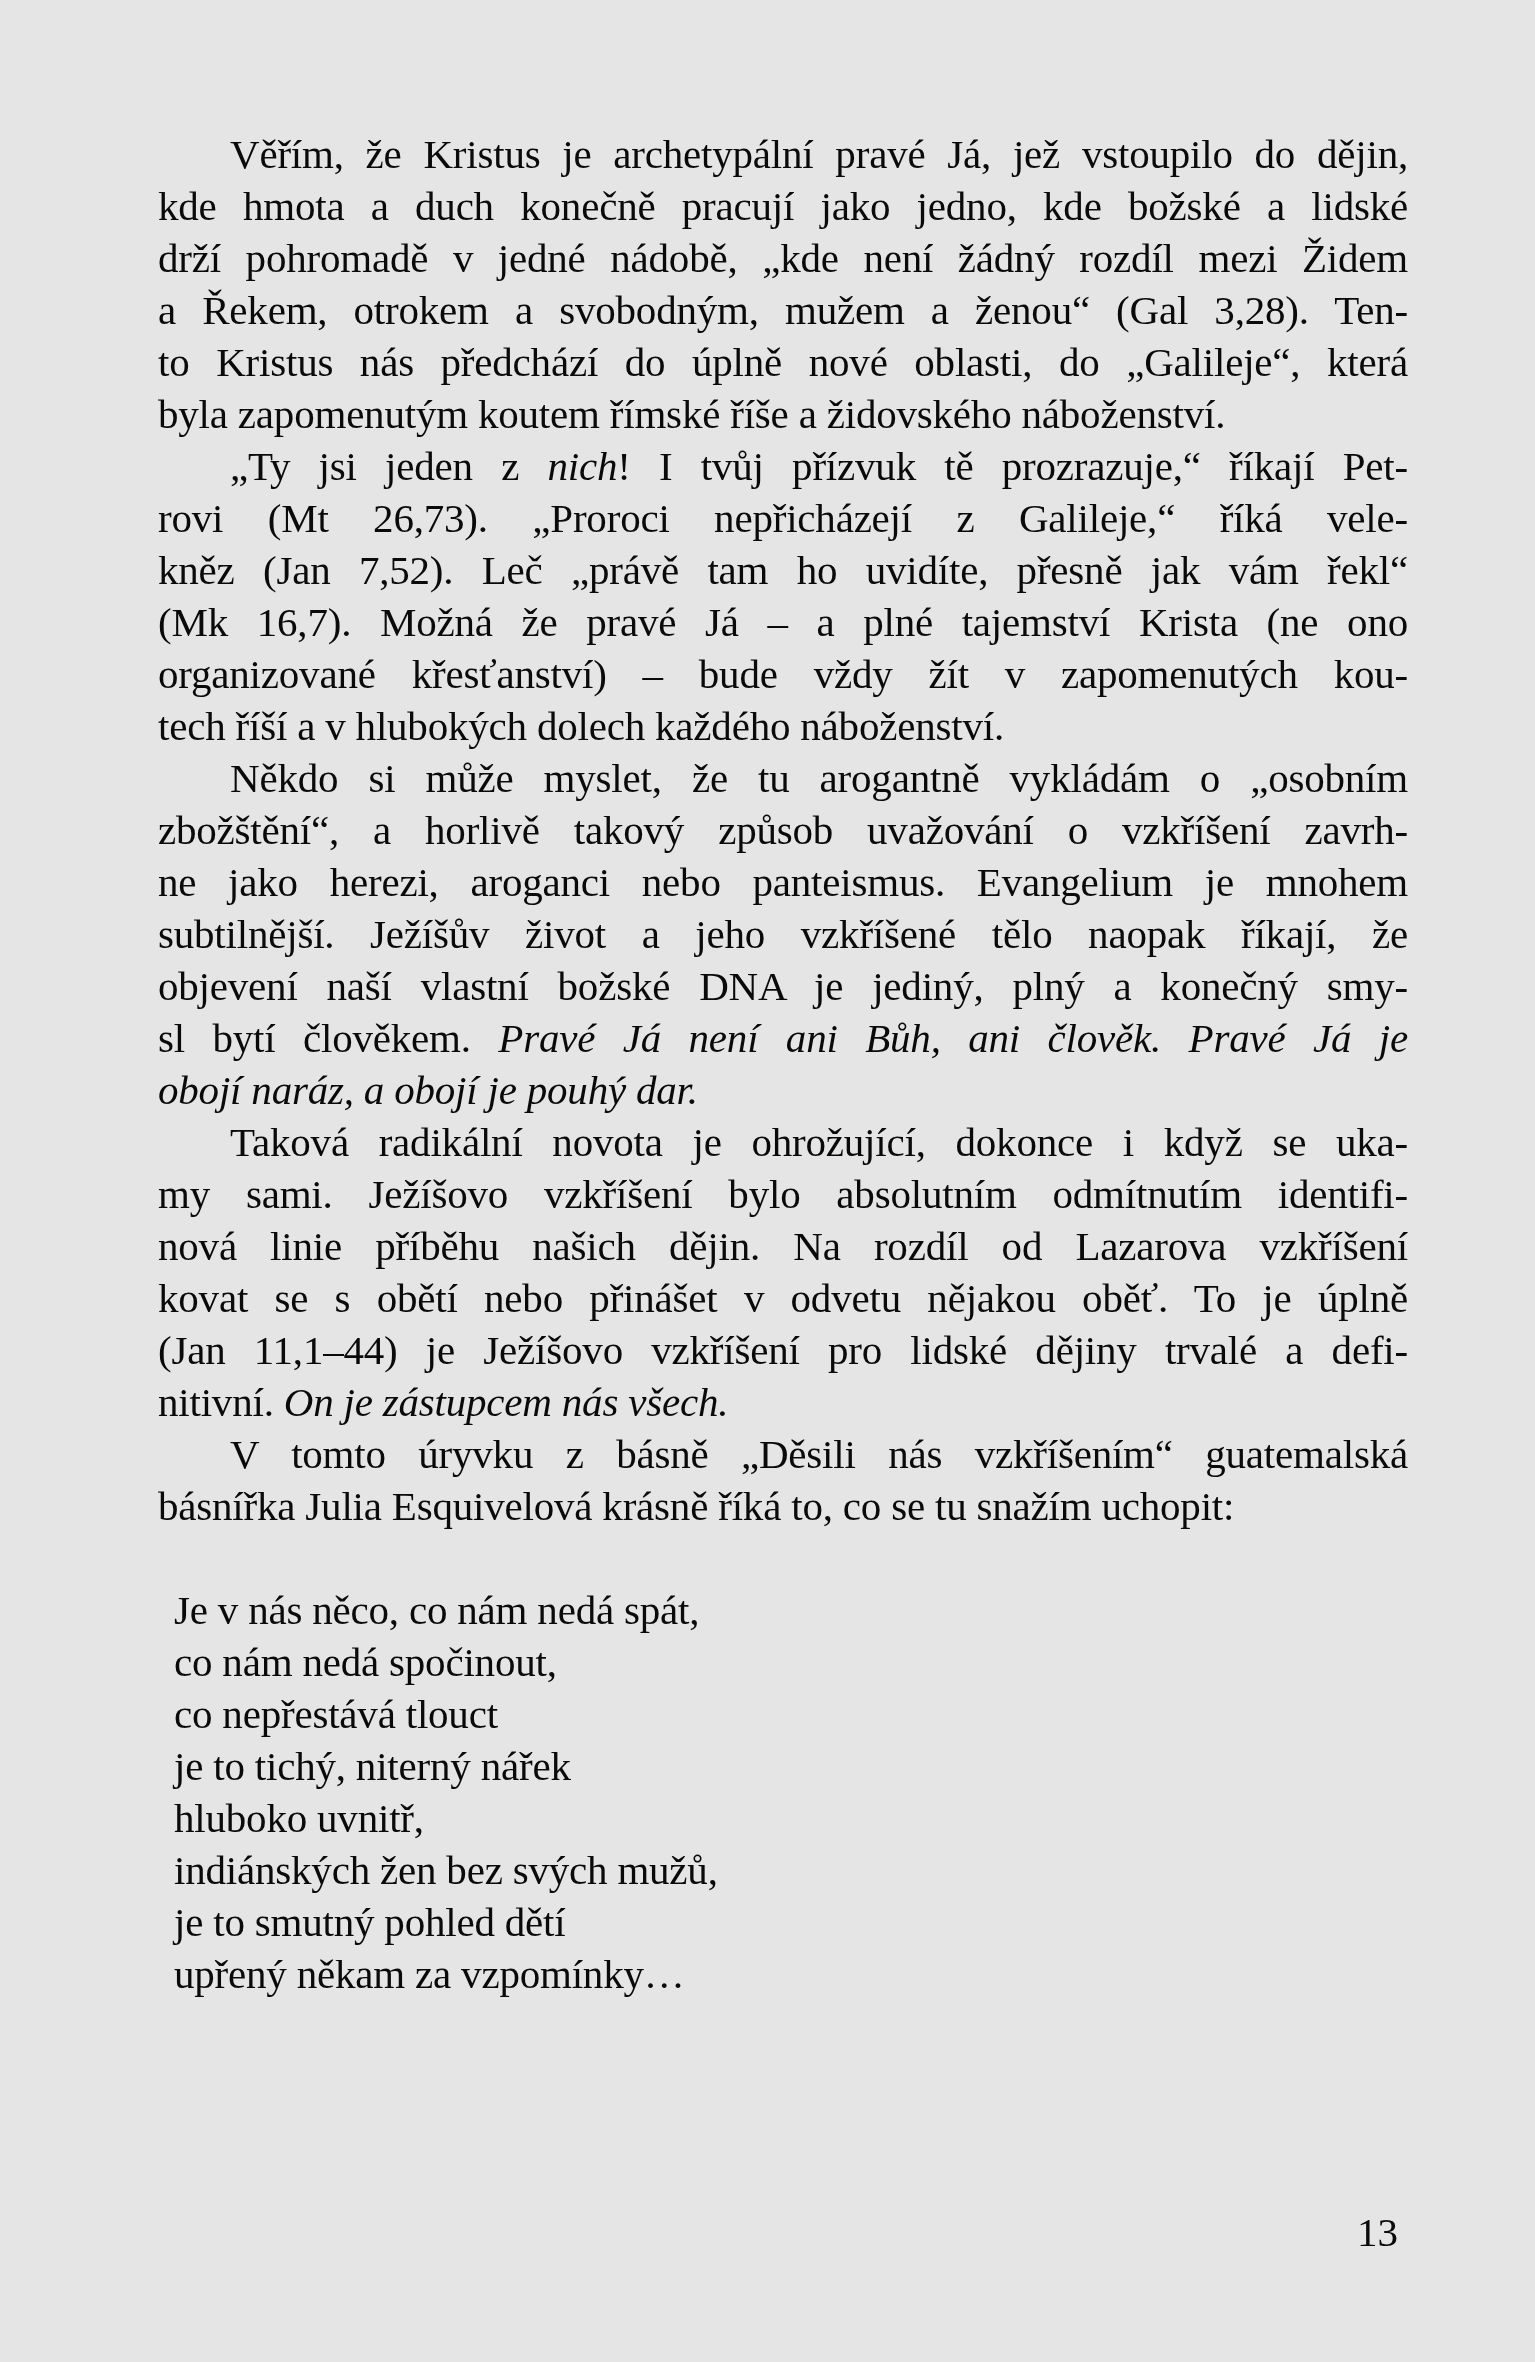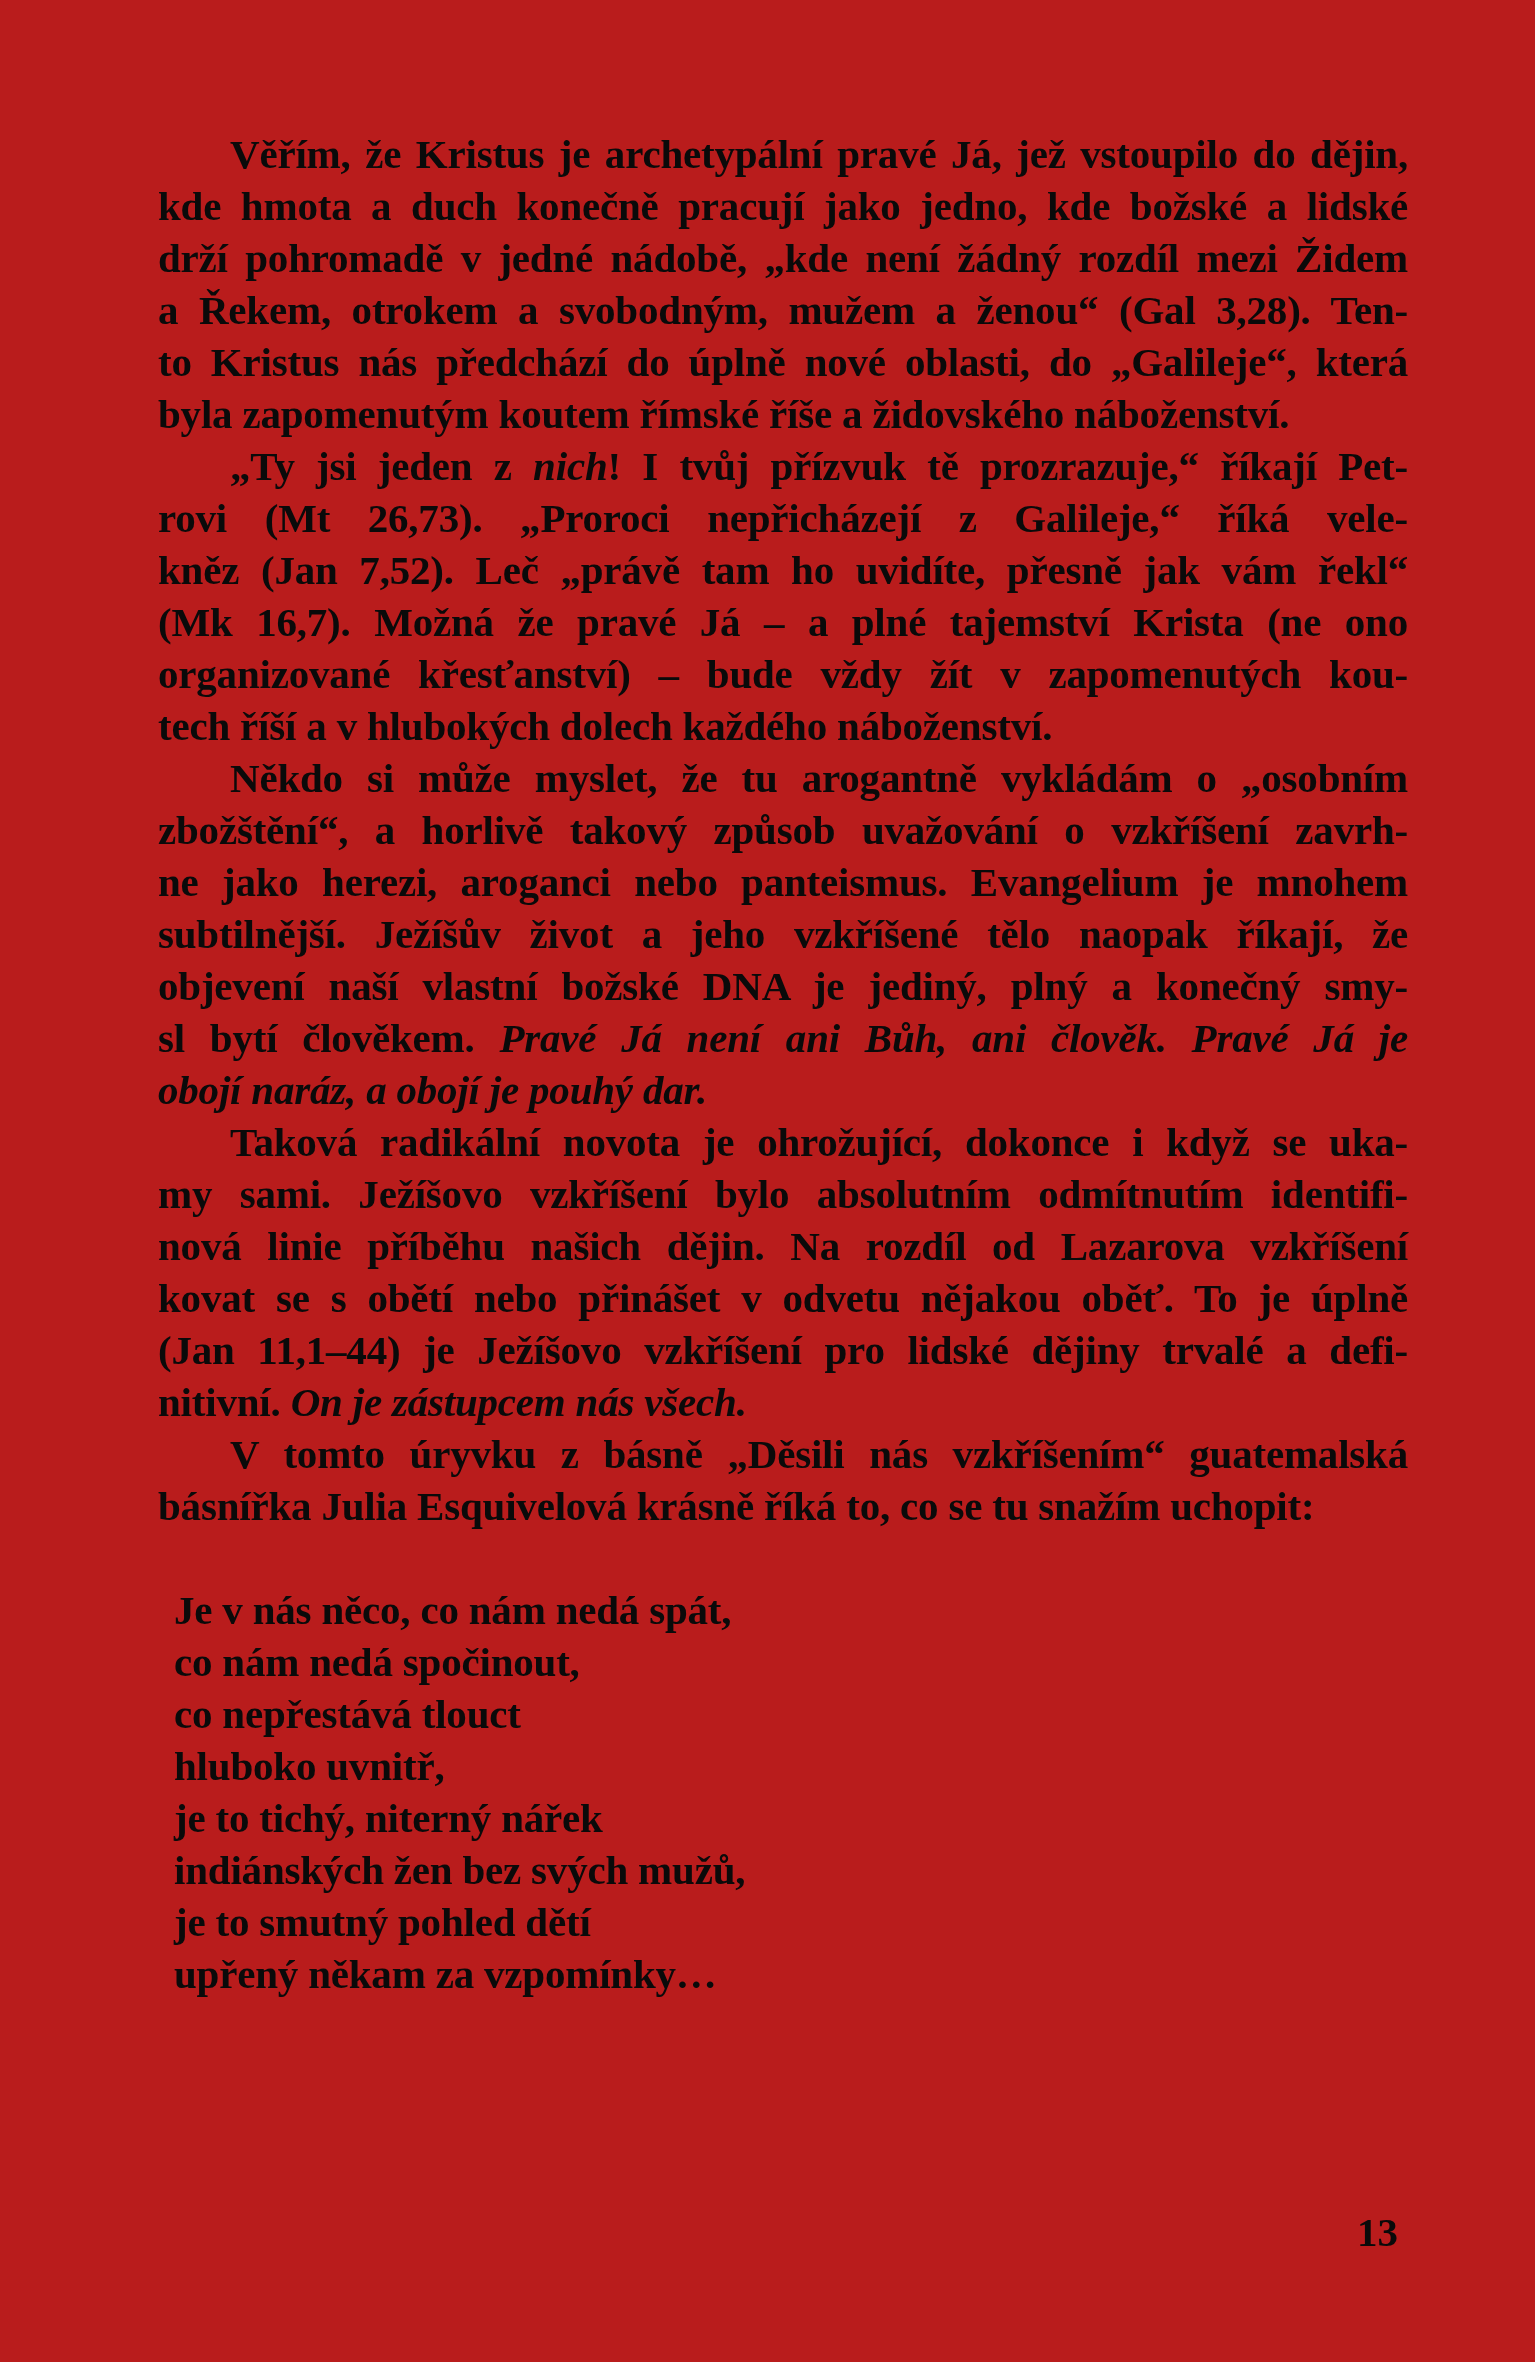"Věřím, že Kristus je archetypální" .page { background: #b91c1c -> #e5e5e5; font-weight: bold -> none }
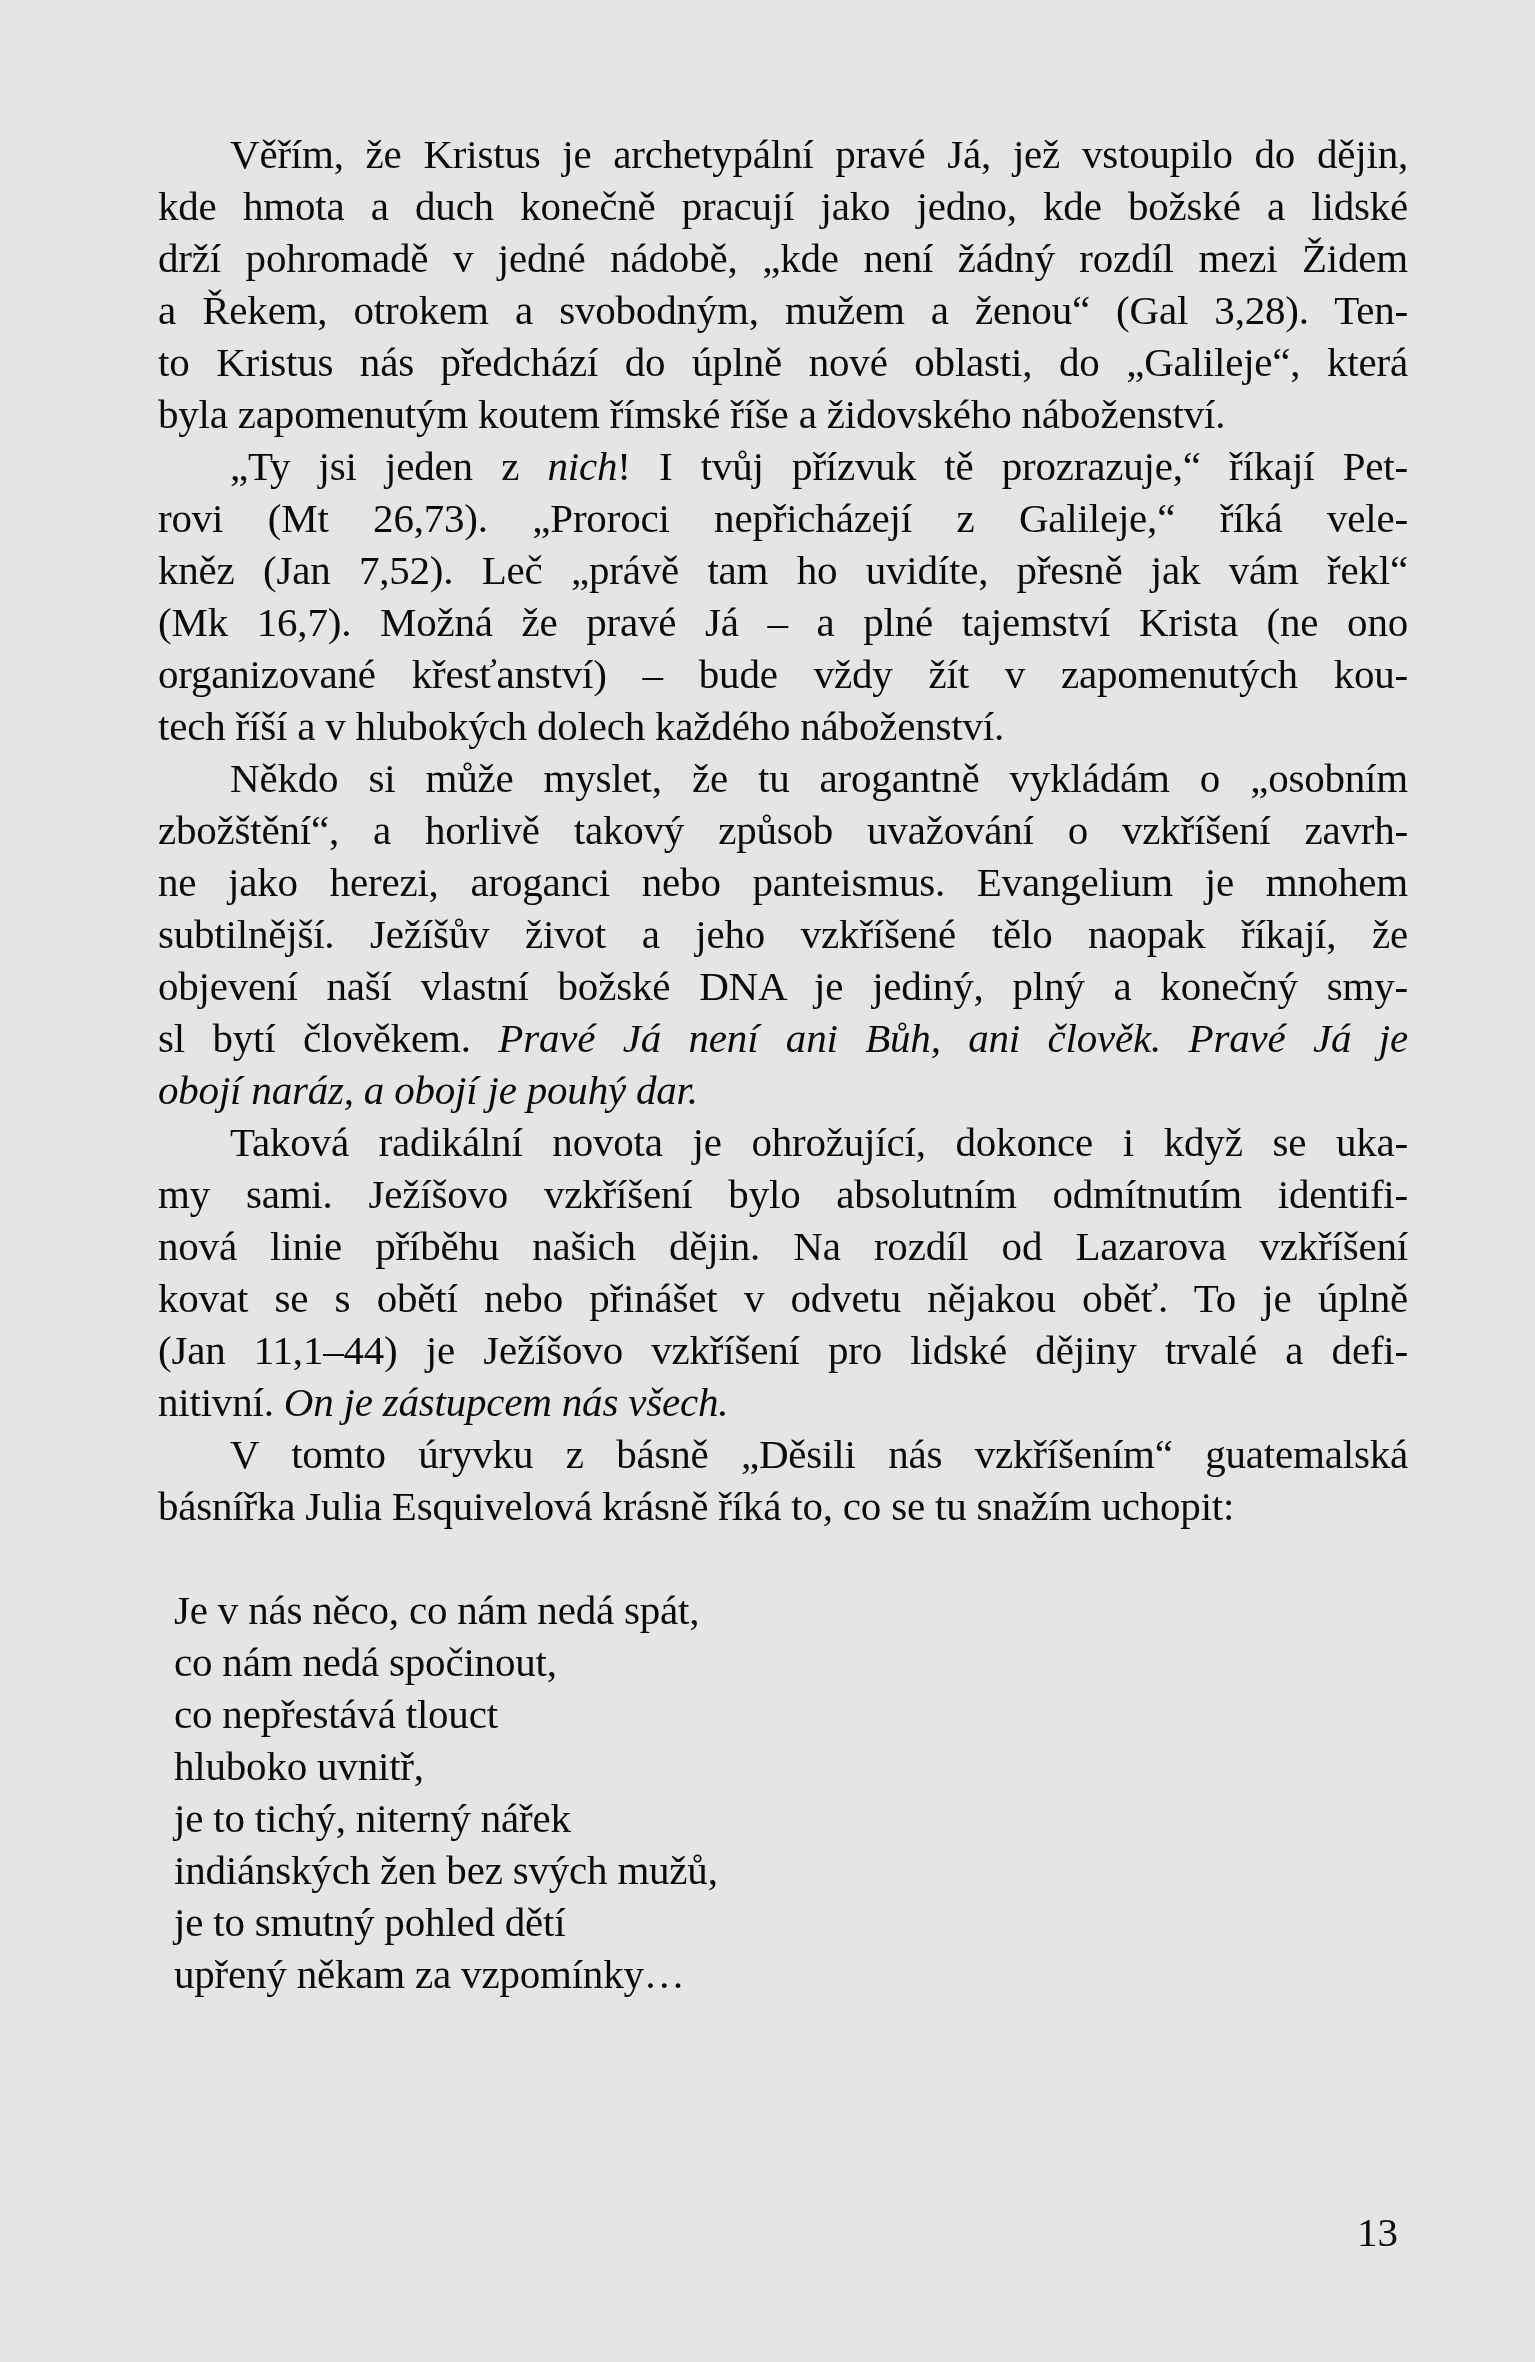"hluboko uvnitř," div.line { order: before "je to tichý, niterný nářek" -> after "je to tichý, niterný nářek" }
